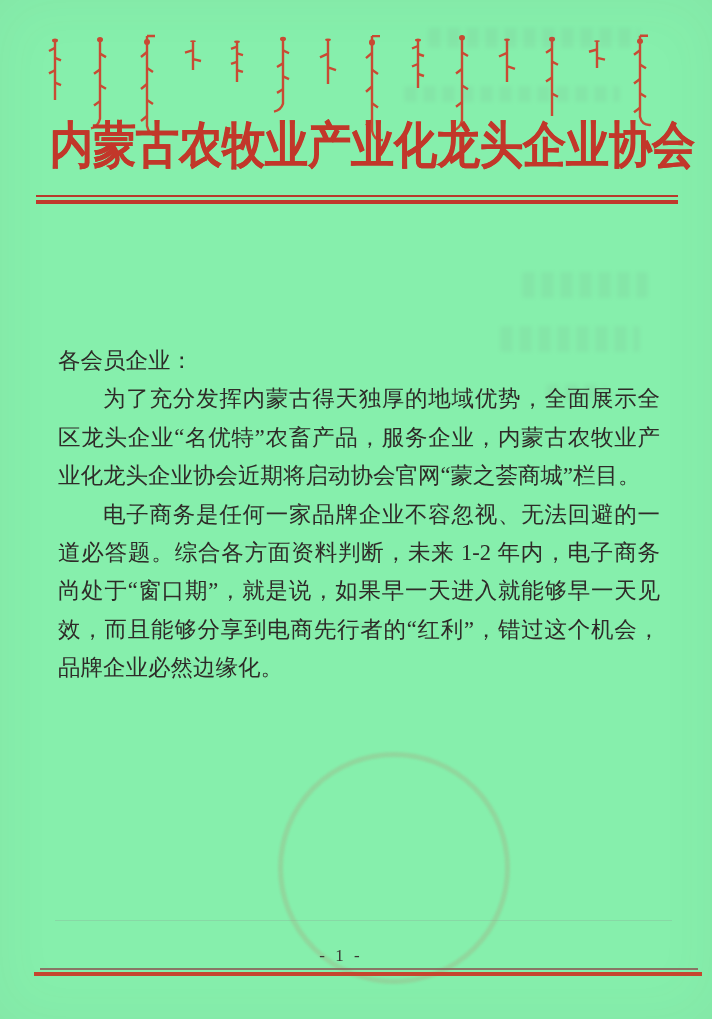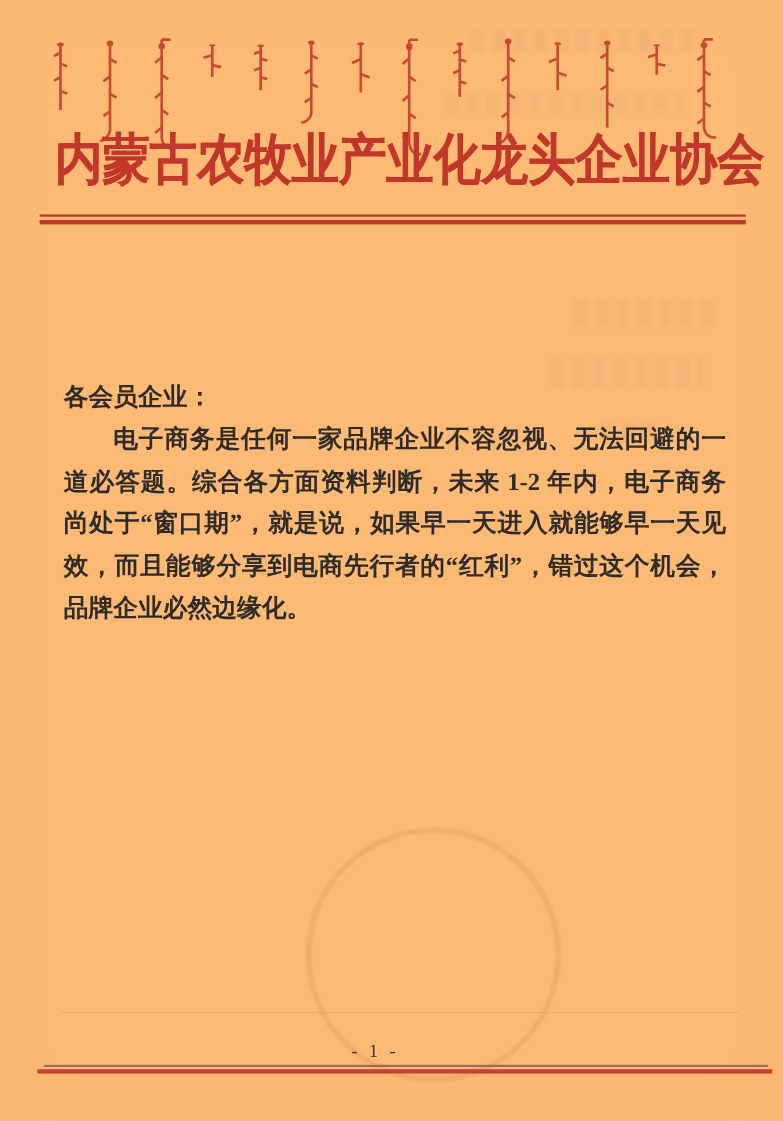"内蒙古农牧业产业化龙头企业协会" .sheet { background: #fdba74 -> #86efac }
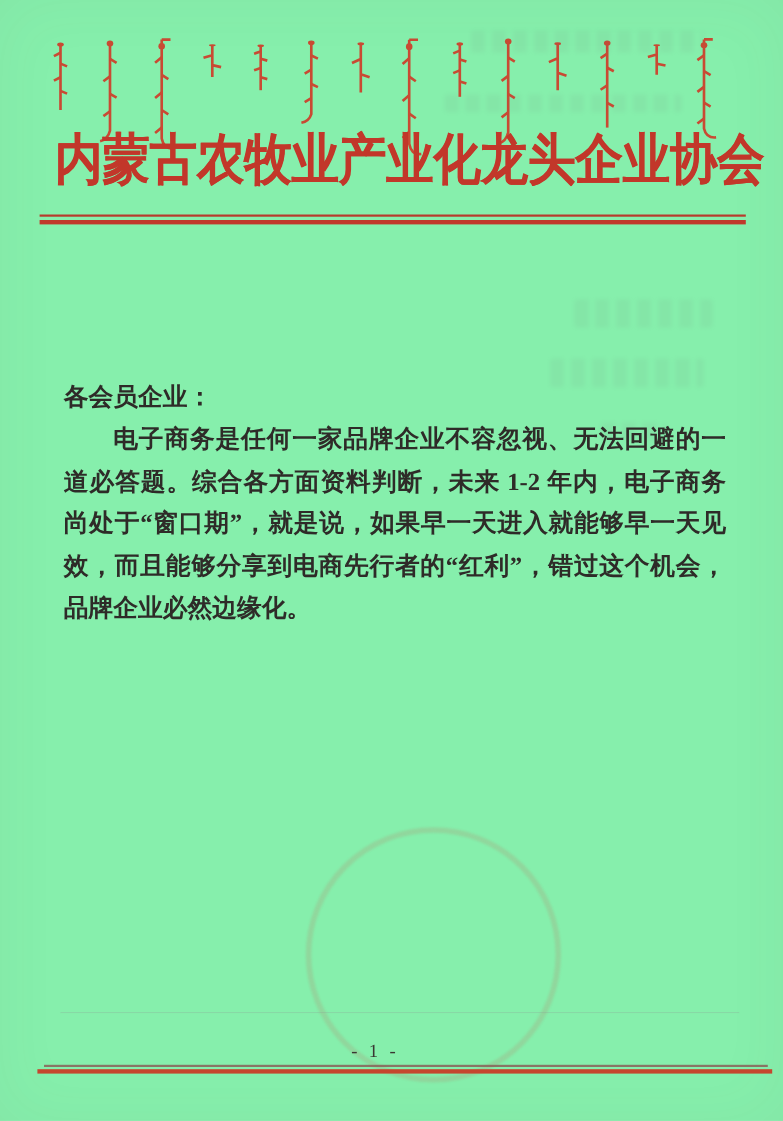"各会员企业：" .content { font-weight: bold -> none }
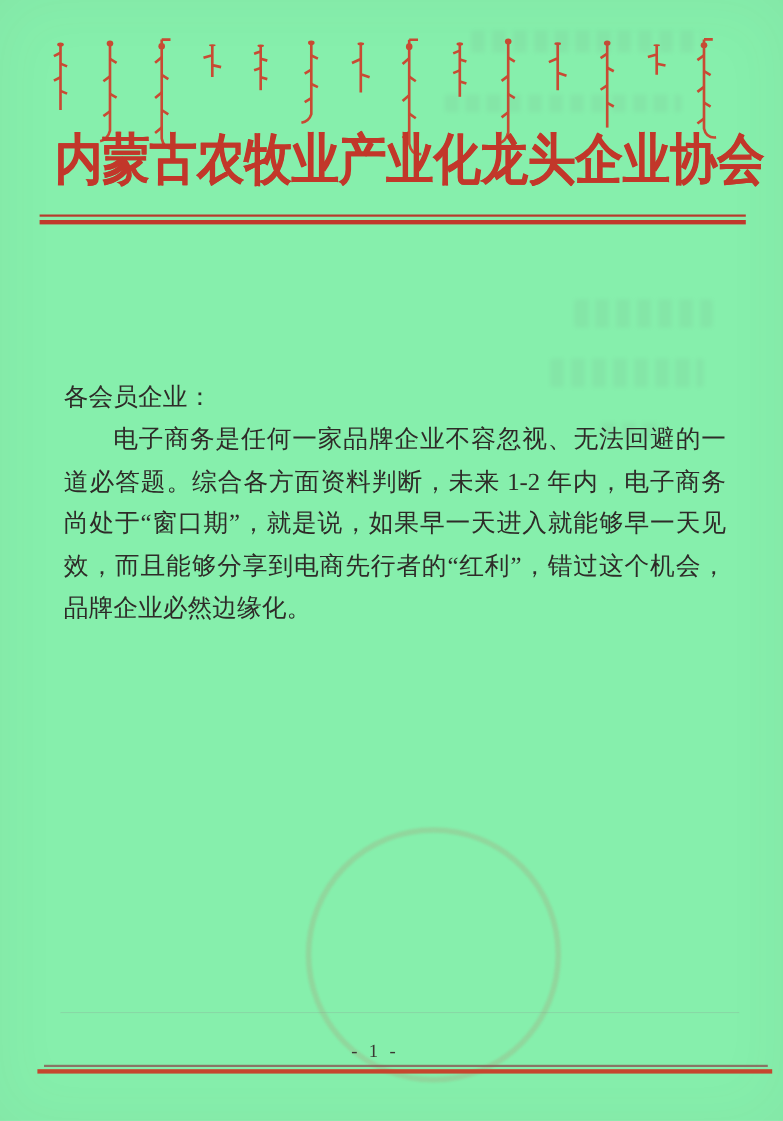"为了充分发挥内蒙古得天独厚的地域优势，全面展示全区龙头企业“名优特”农畜产品，服" p.indent { html: none -> <p>为了充分发挥内蒙古得天独厚的地域优势，全面展示全区龙头企业“名优特”农畜产品，服务企业，内蒙古农牧业产业化龙头企业协会近期将启动协会官网“蒙之荟商城”栏目。</p> }
